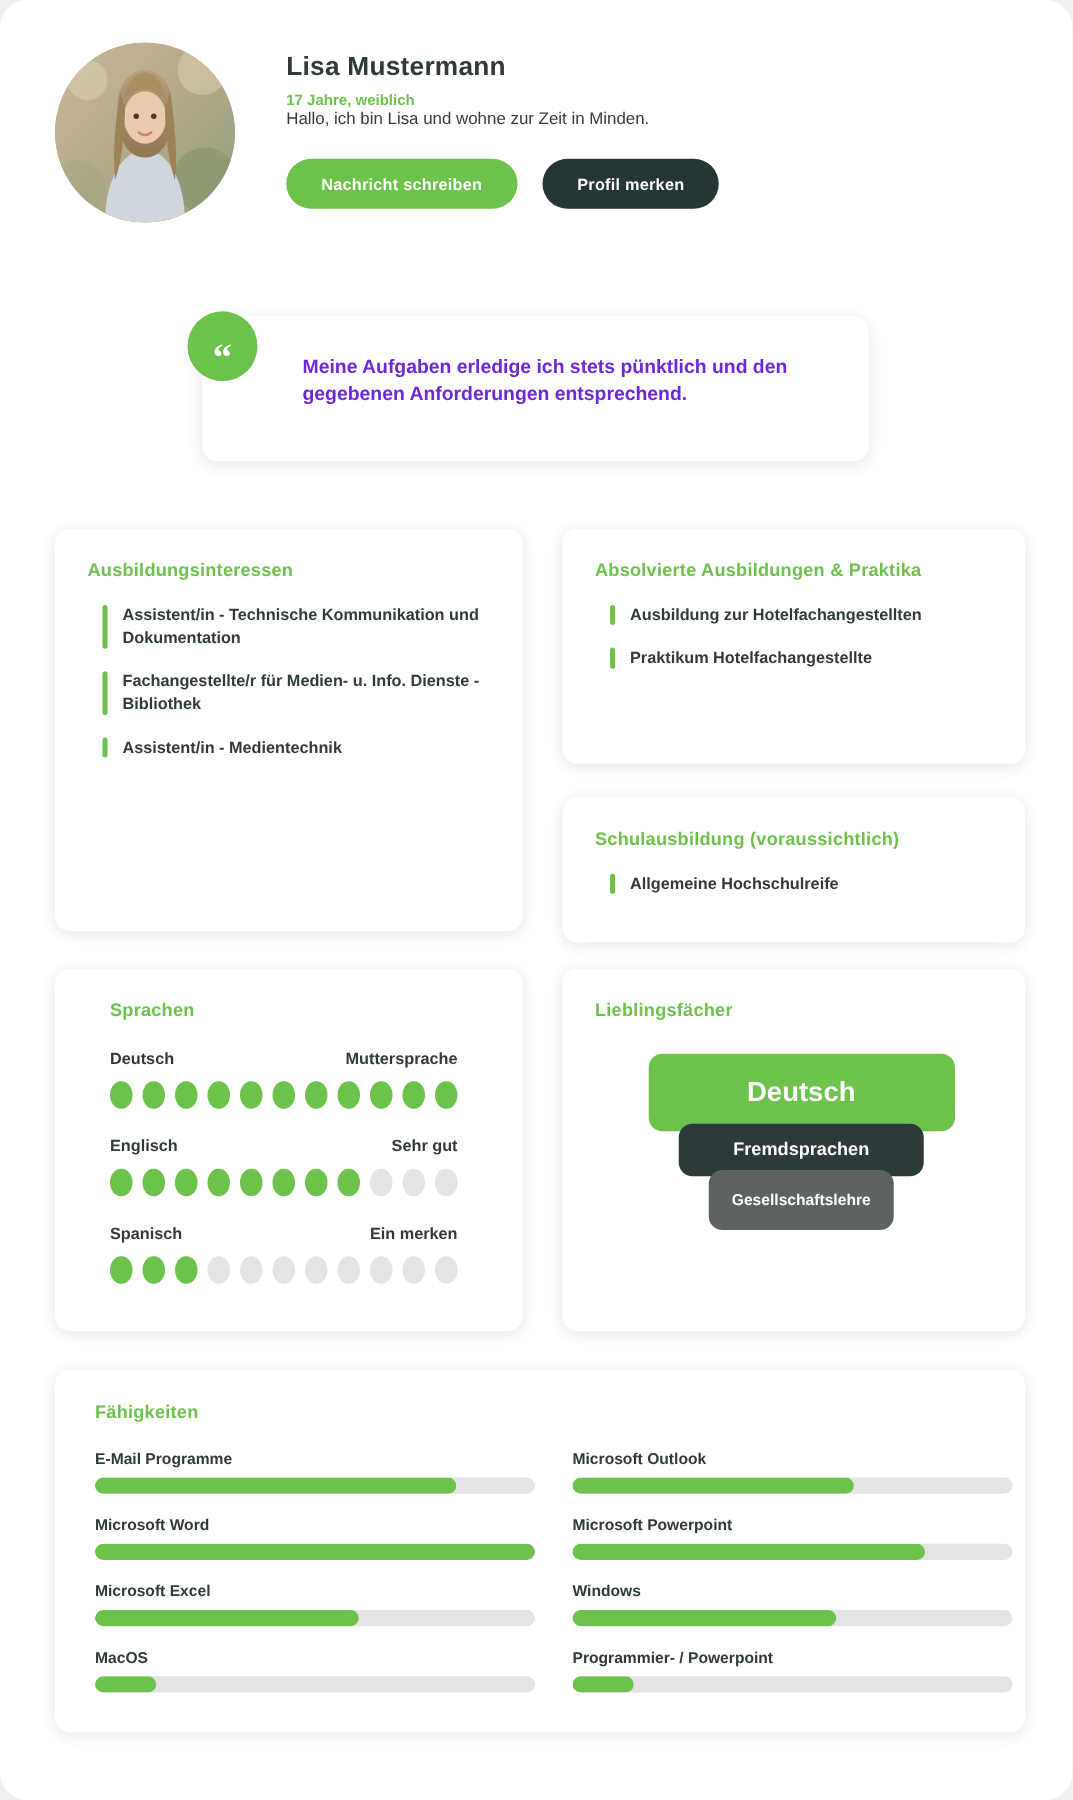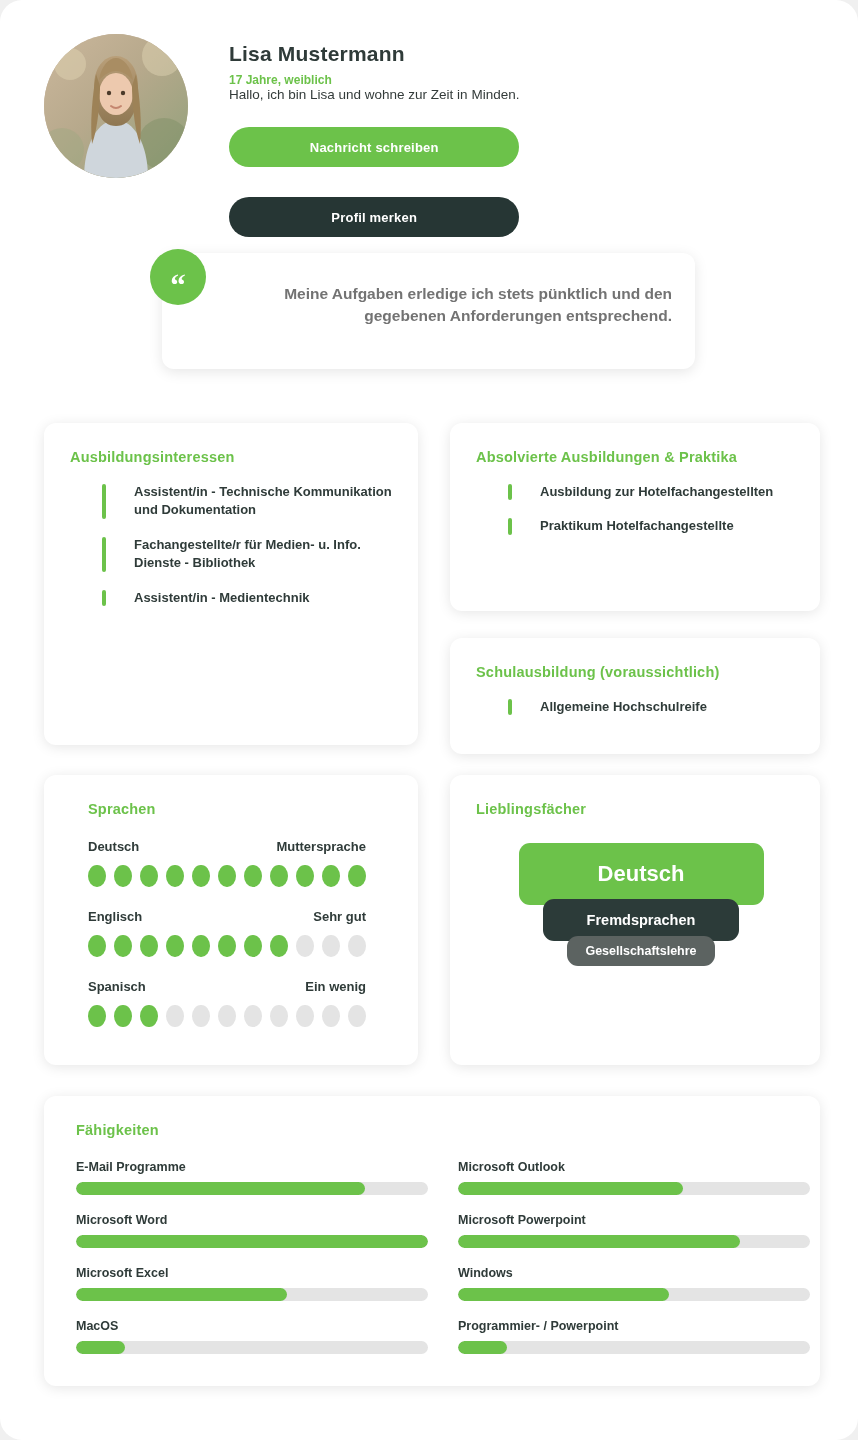"Nachricht schreiben" .btn-row { flex-direction: column -> none; gap: 30px -> 20px }
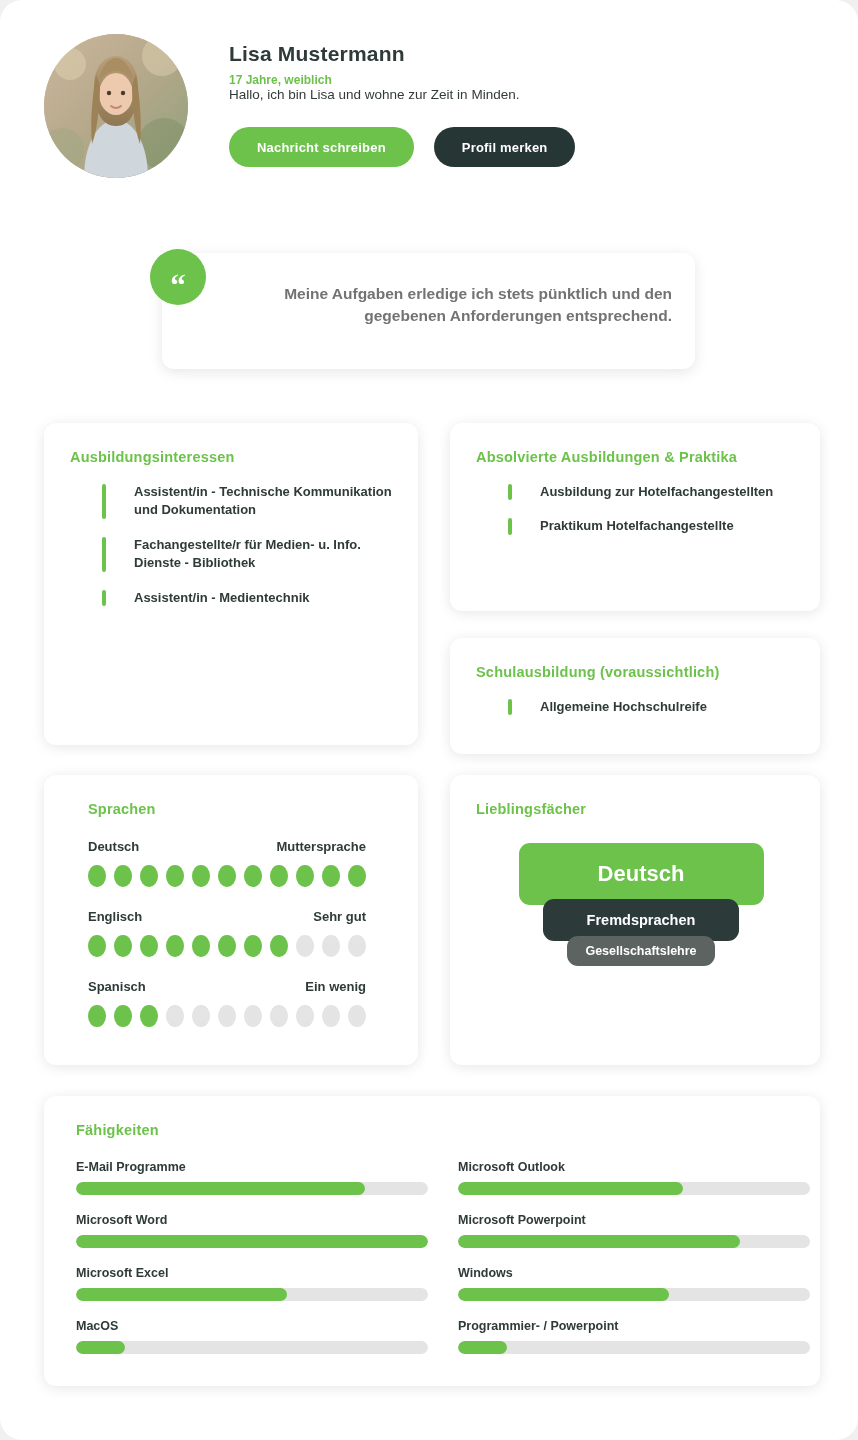"Meine Aufgaben erledige ich stets" .quote-text { color: #737373 -> #6d28d9; text-align: right -> none }
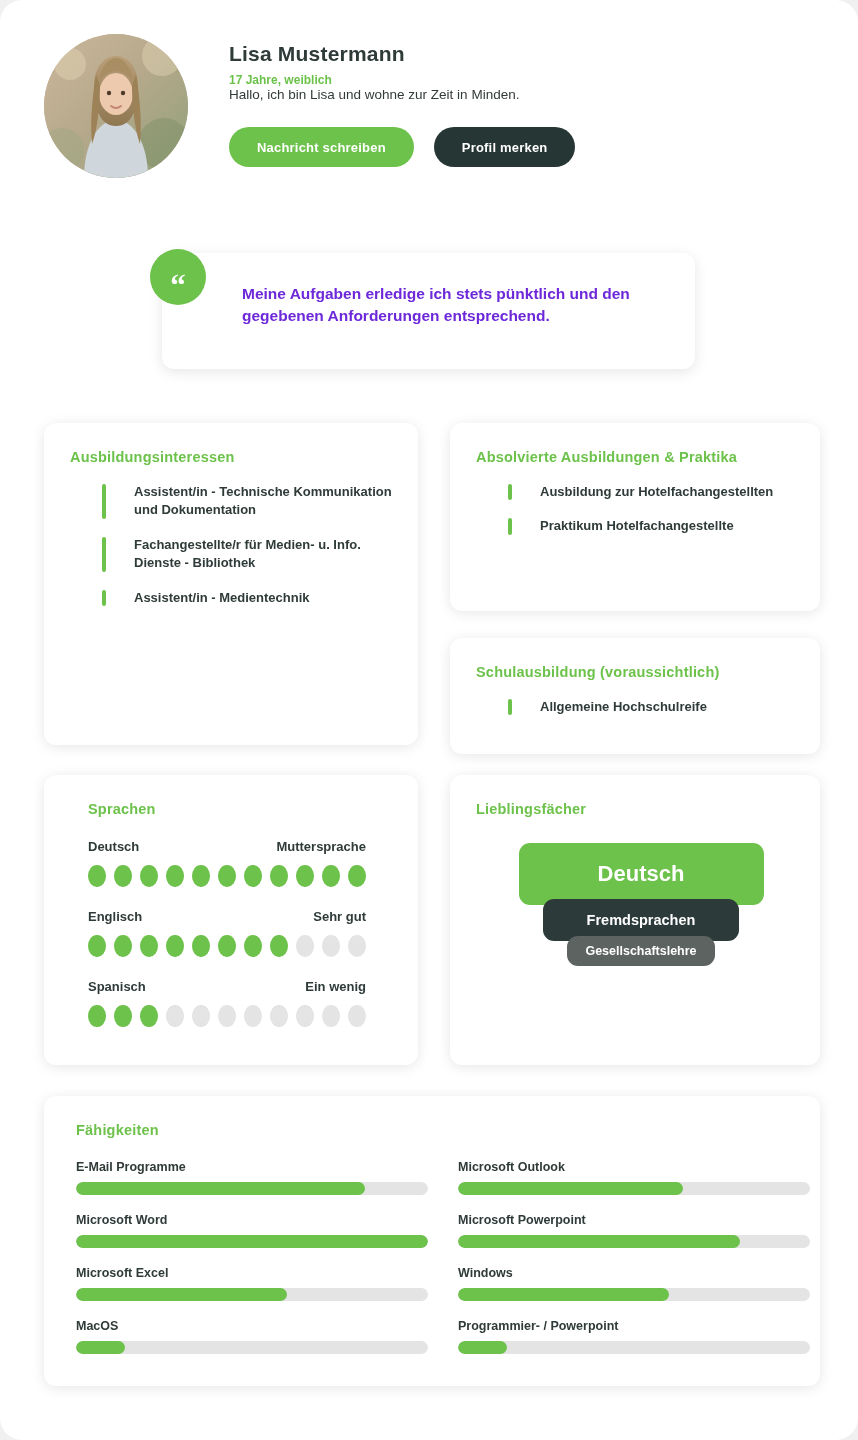"Assistent/in - Technische Kommunikation" .bullet-list li { margin-left: 20px -> none; padding-left: 32px -> 16px }
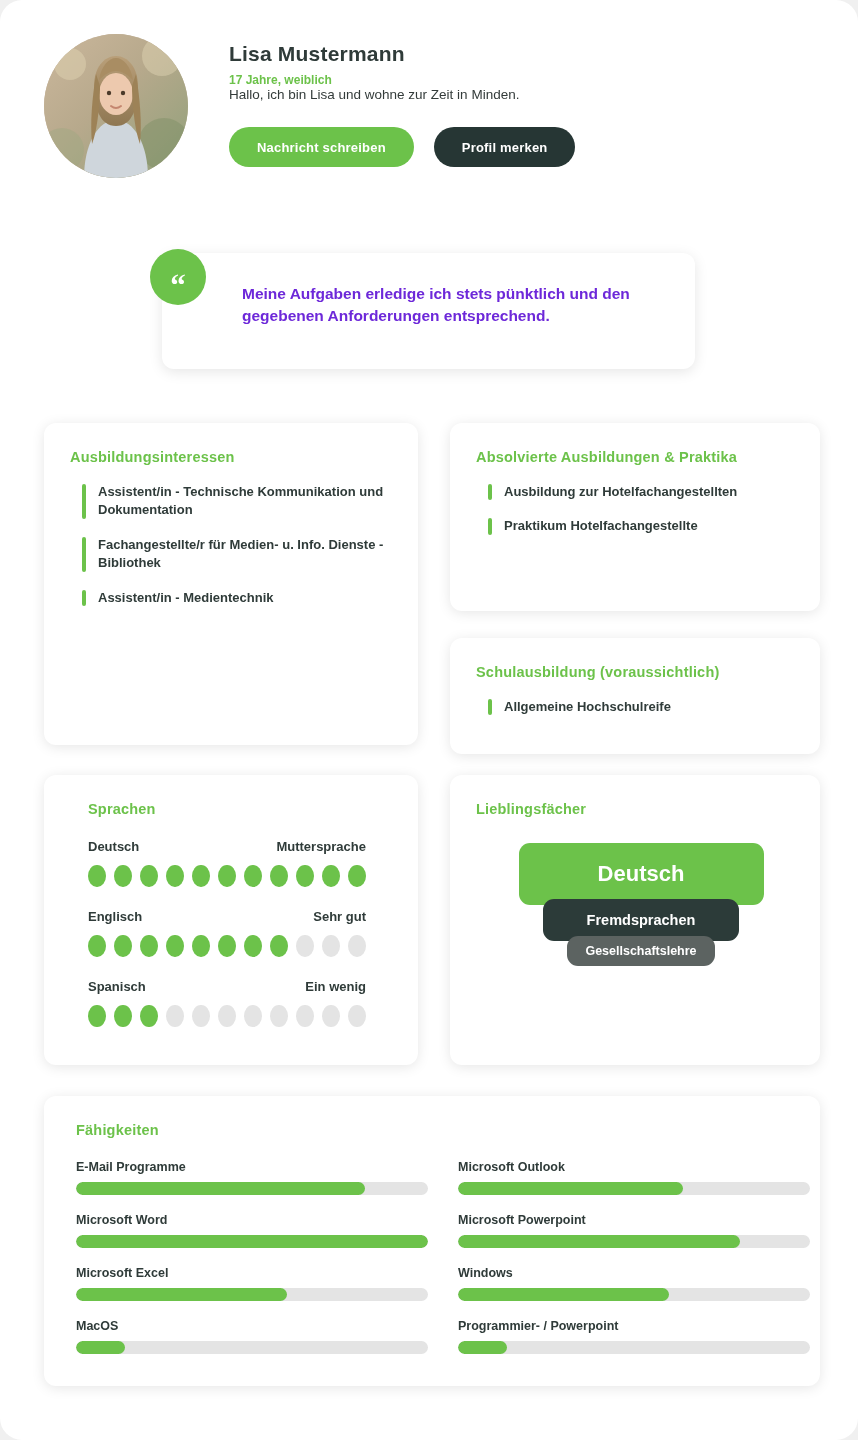"Gesellschaftslehre" .fach-3 { height: 30px -> 48px }
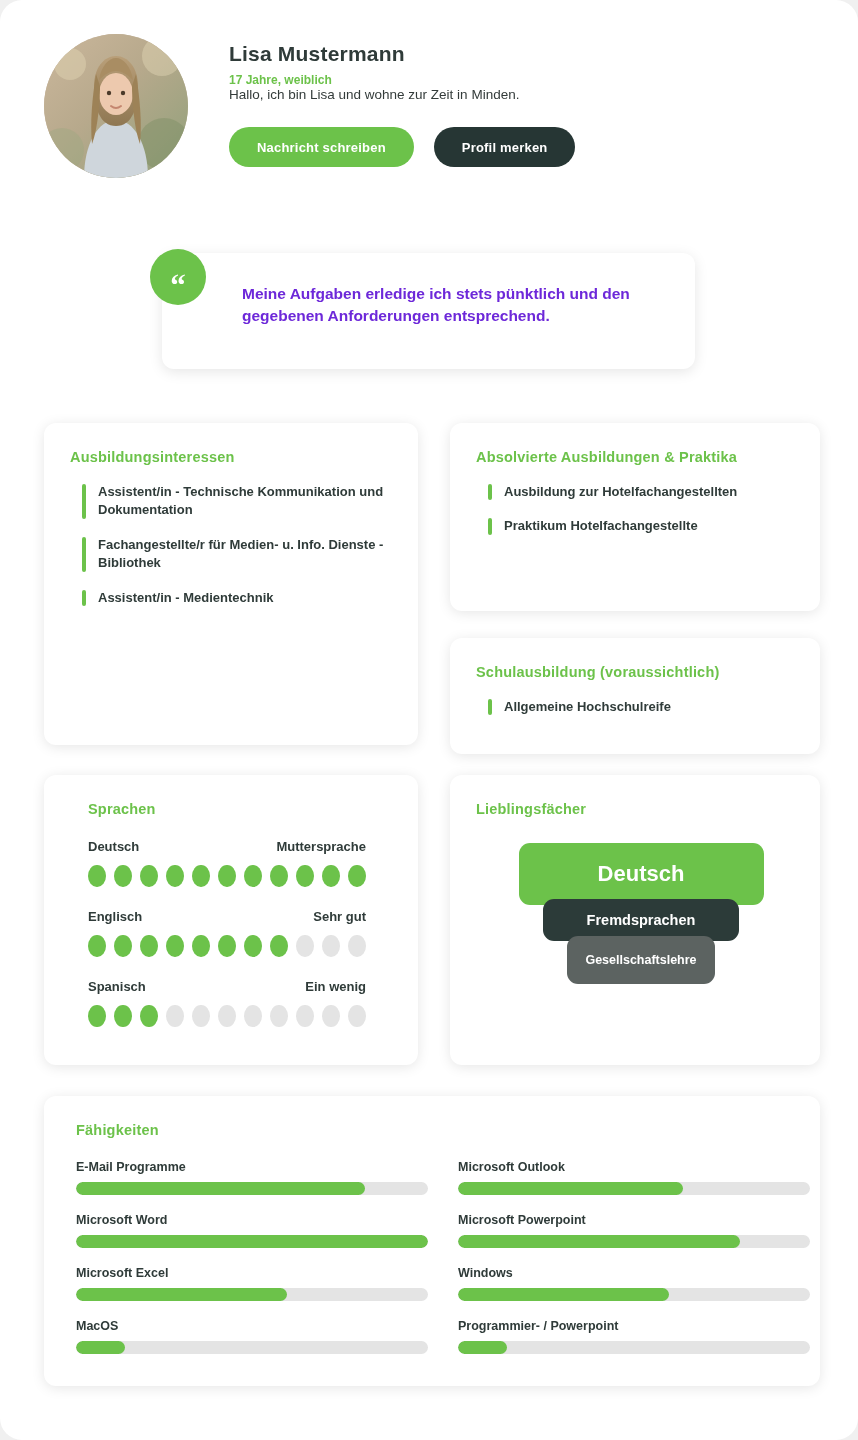"Ein wenig" span { text: wenig -> merken }
